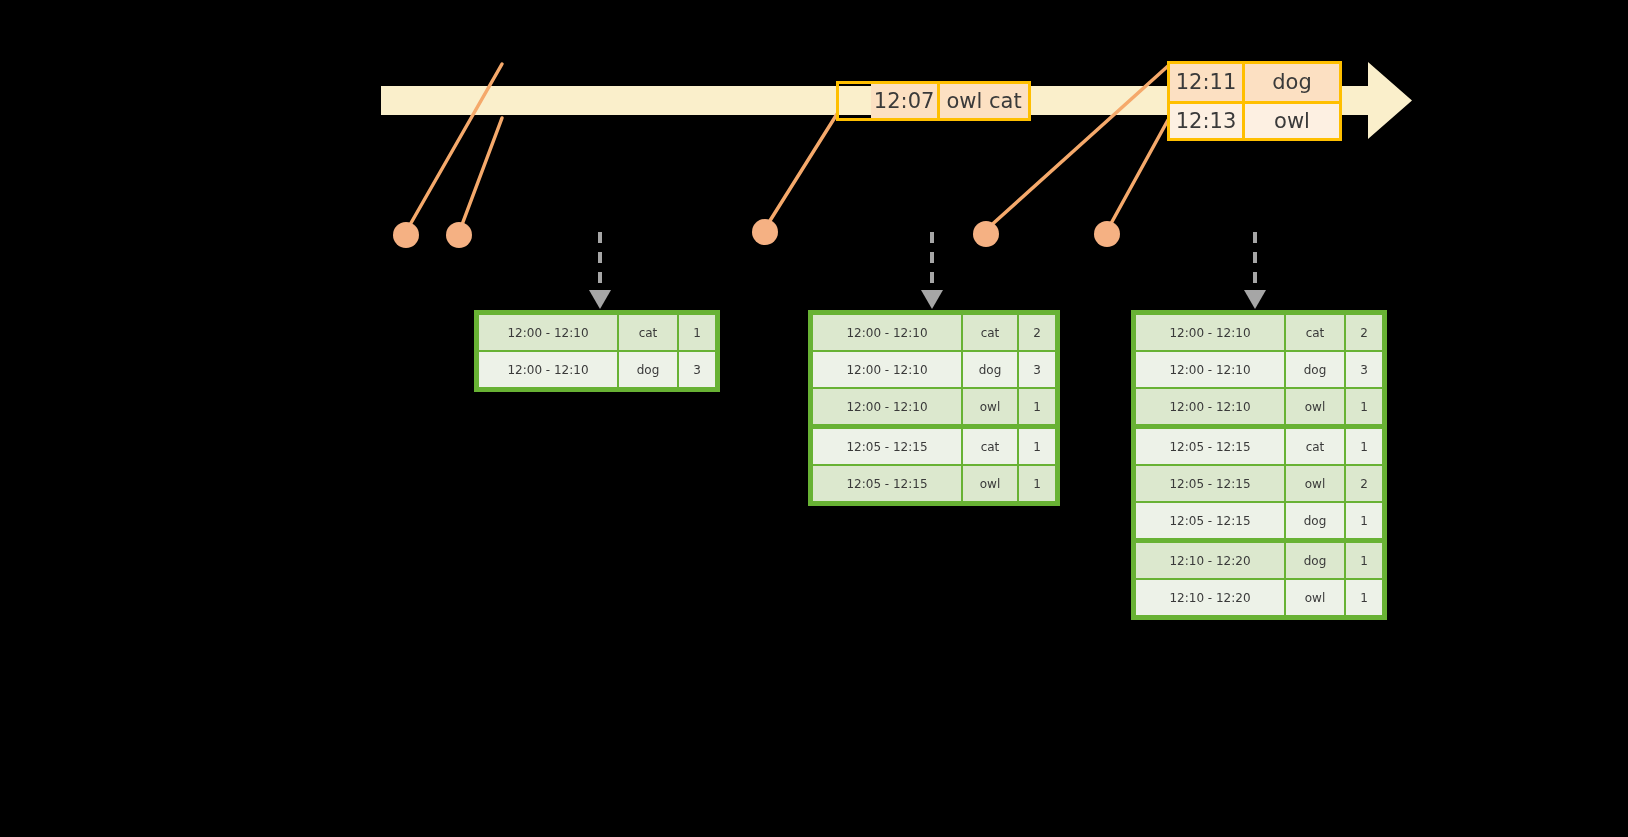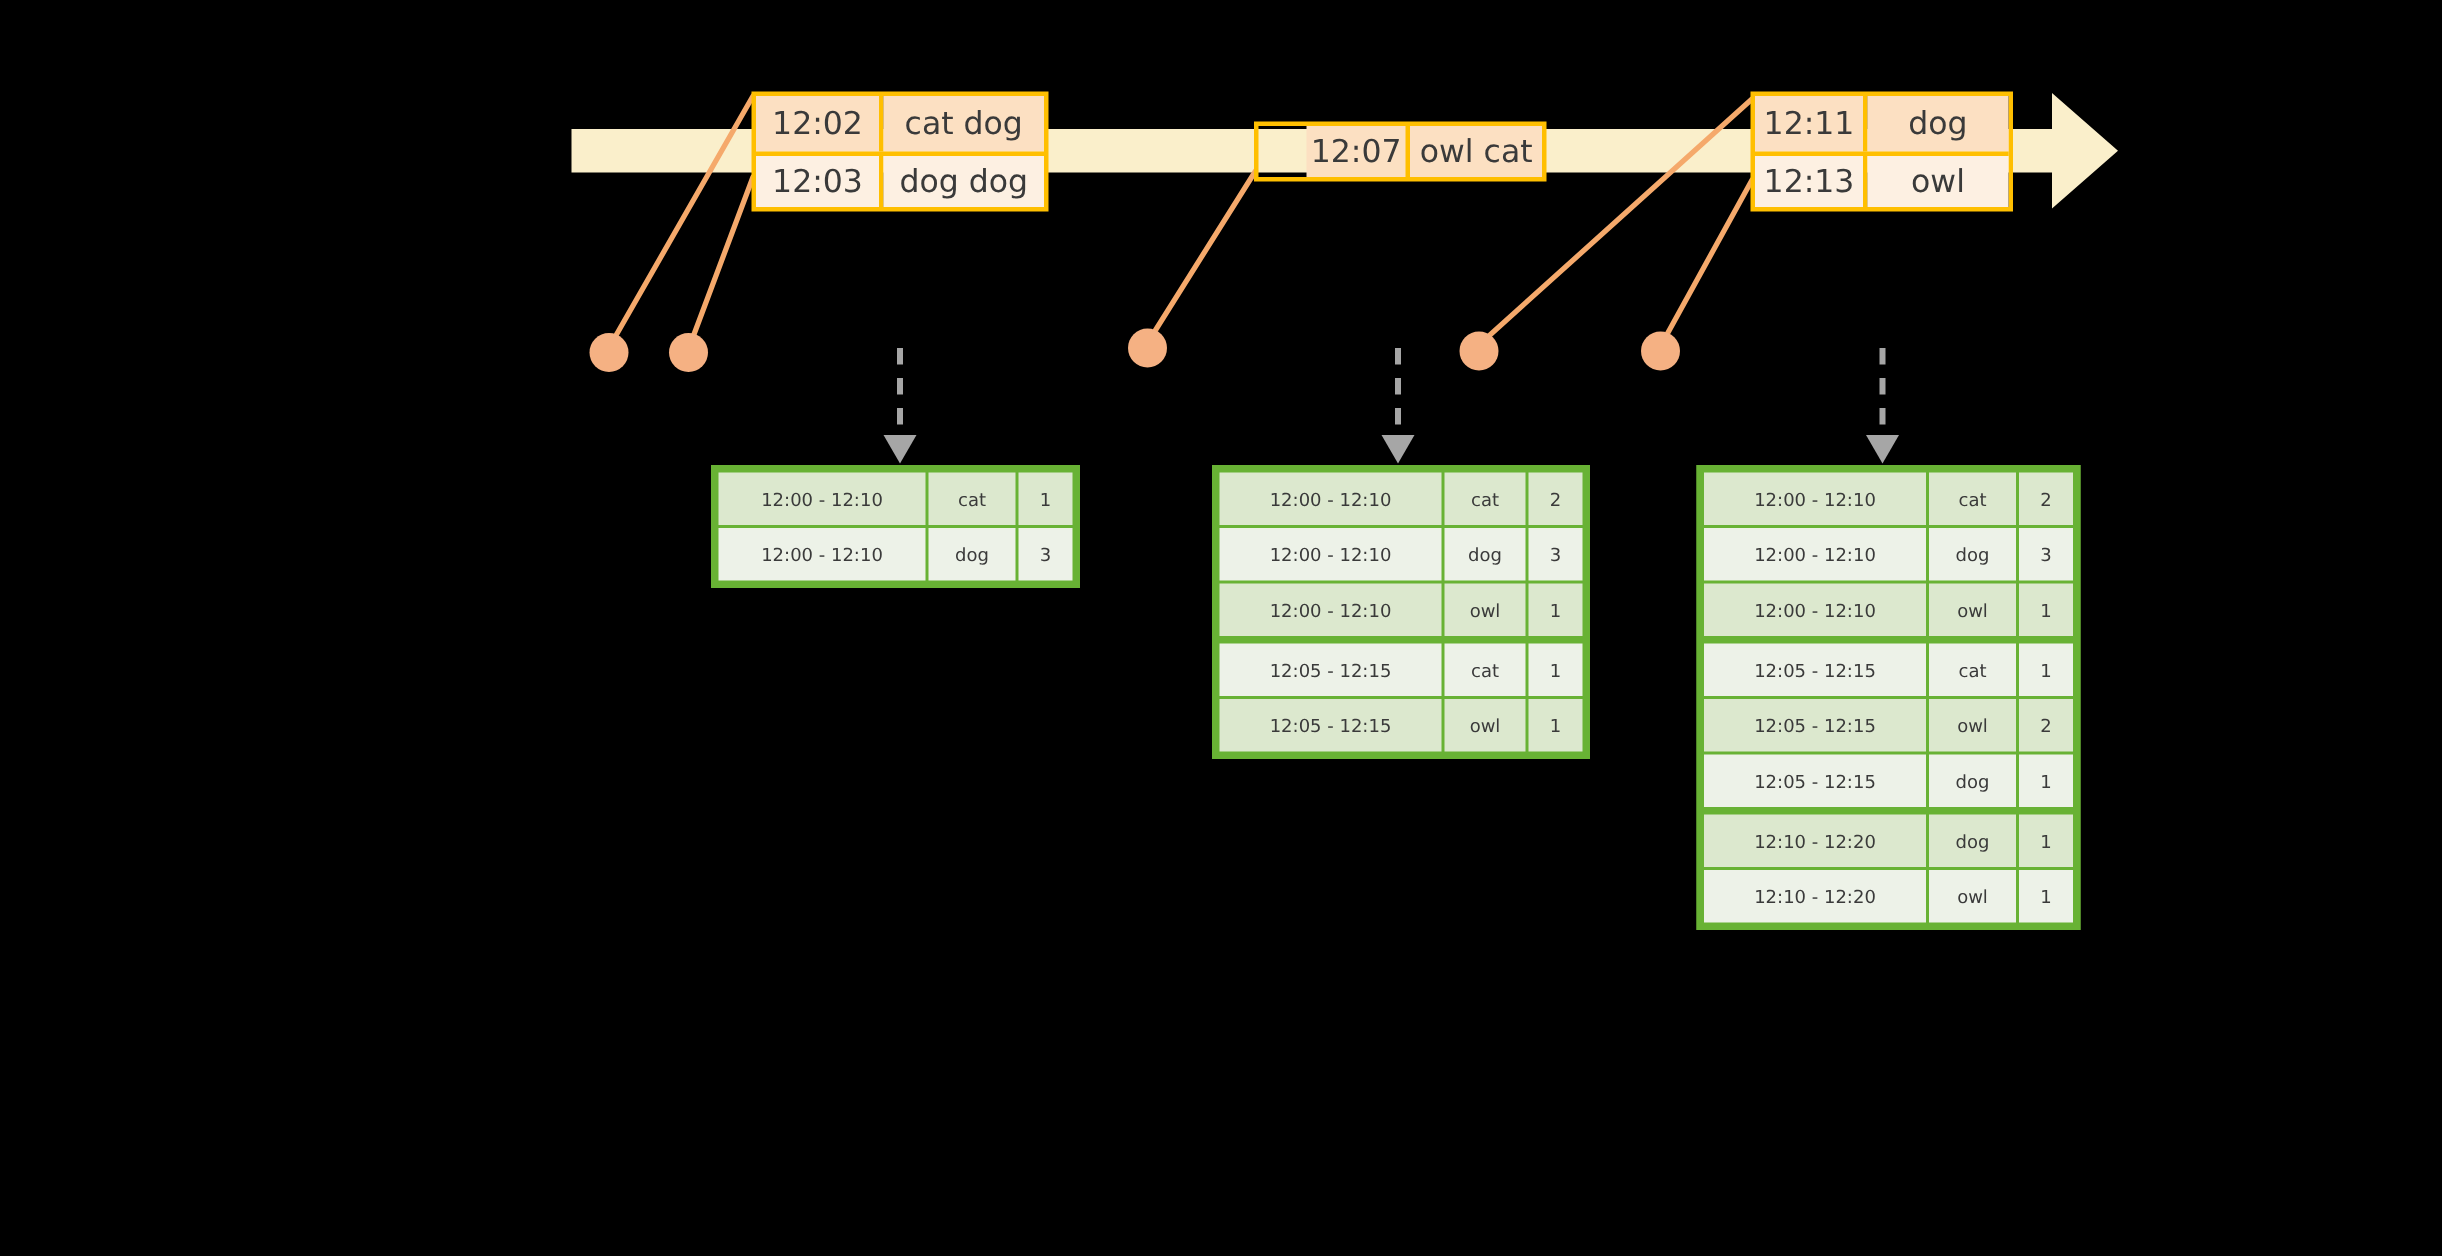"12:02" div.event-box { html: <div> <div> <div>12:02</div> <div>cat dog</div> </div> <div> <div>12:03</div> <div>dog dog</div> </div> </div> -> none }
